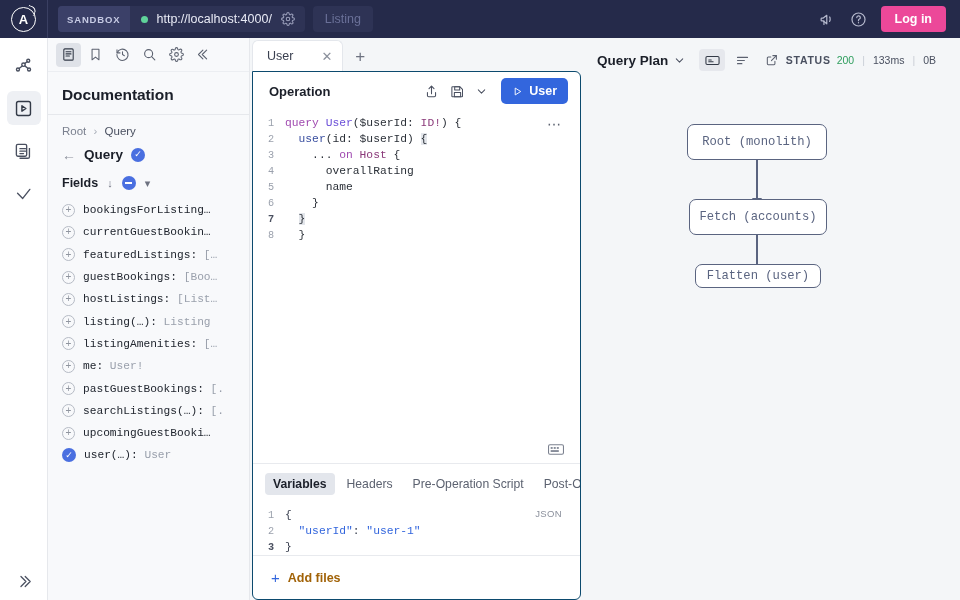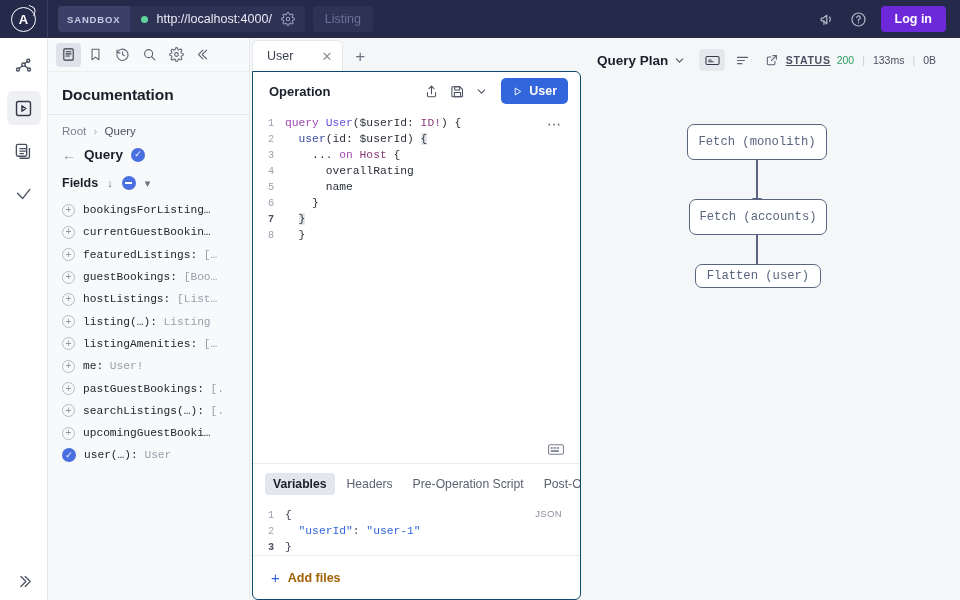"Log in" .login-btn { background: #6d28d9 -> #ec4899 }
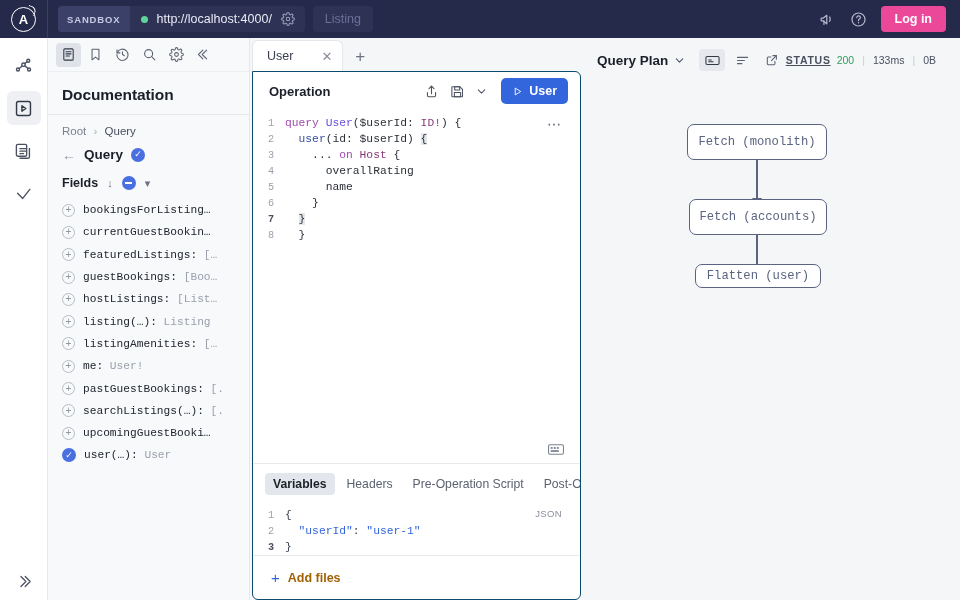"STATUS" .st-label { text-decoration: underline -> none }
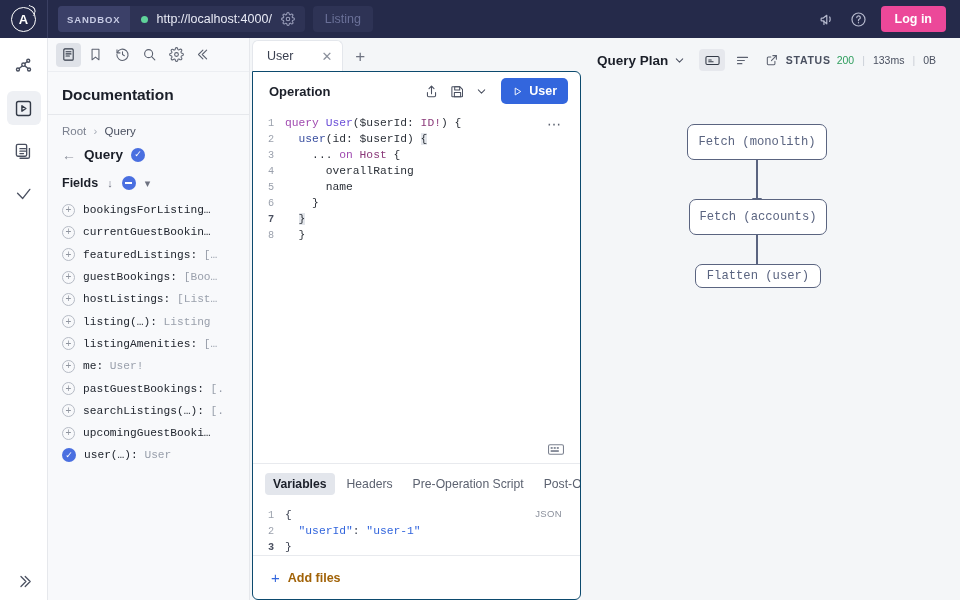"Fetch (monolith)" span { text: Fetch -> Root }
